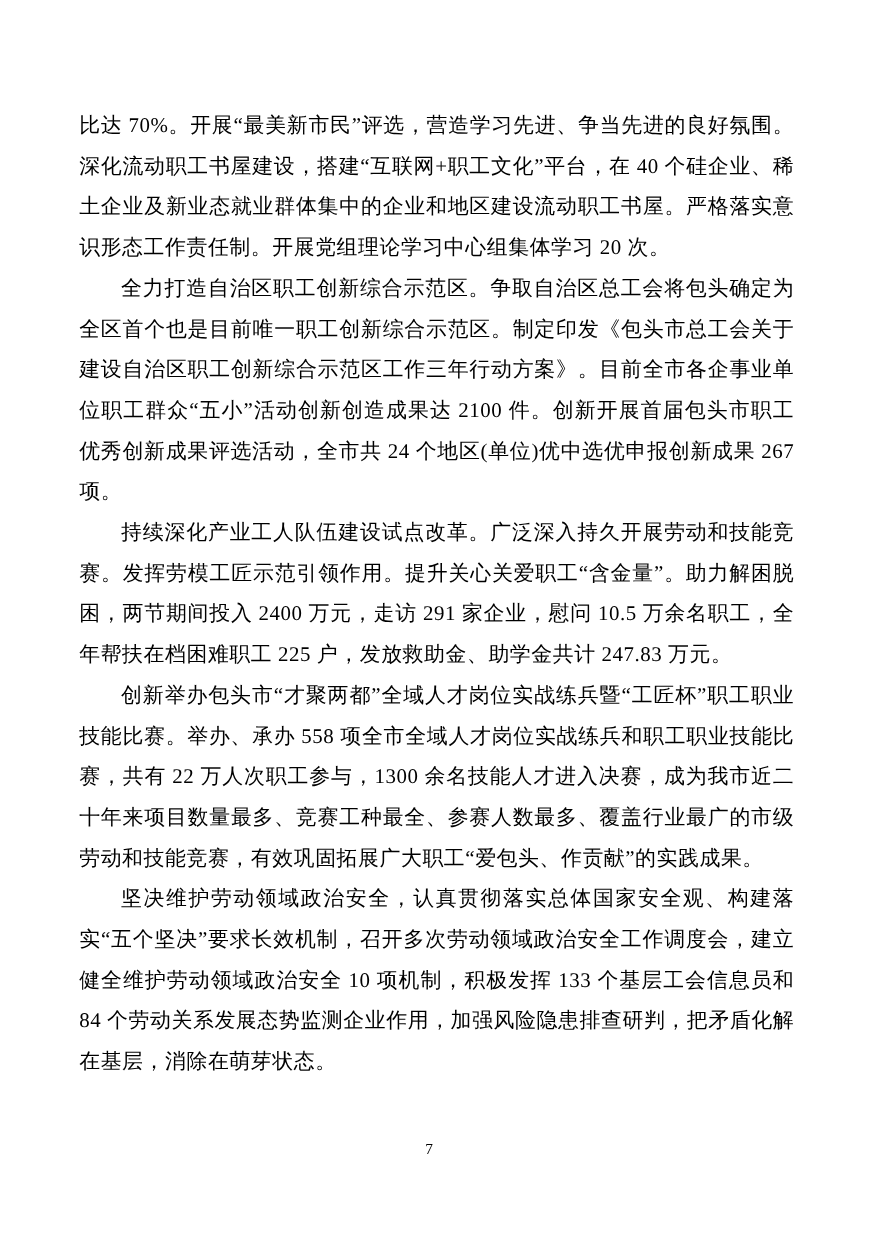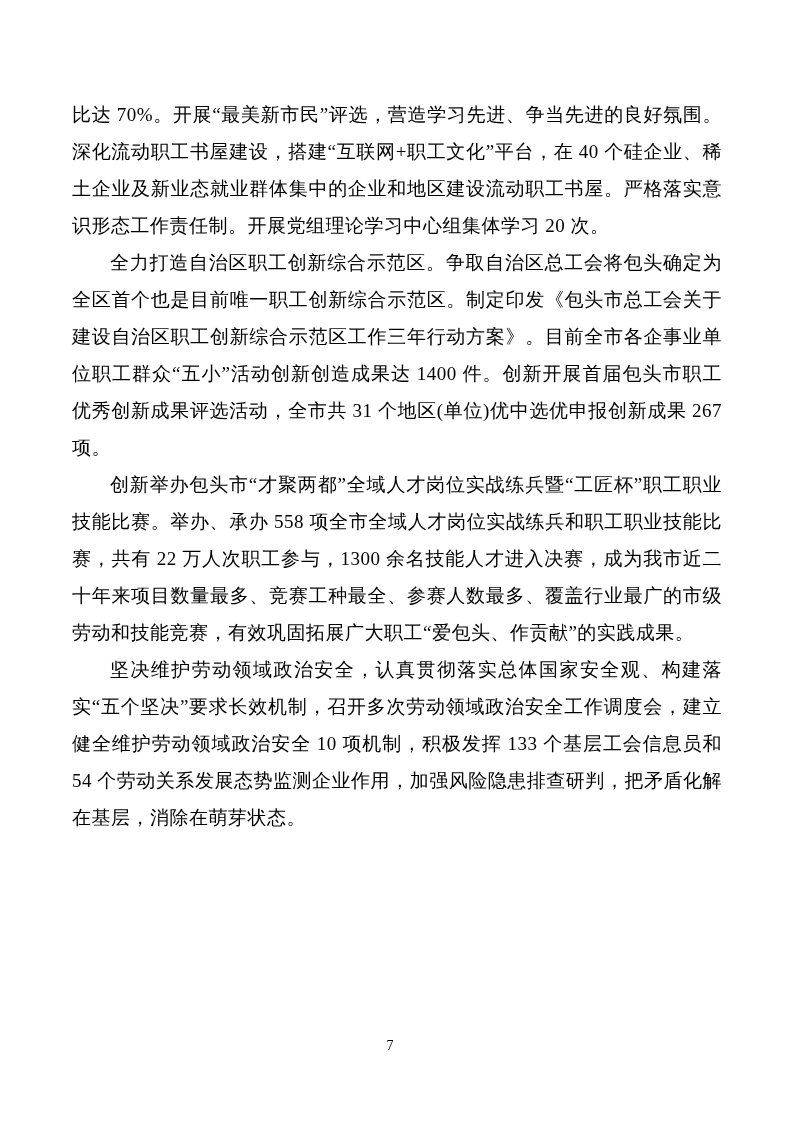"全力打造自治区职工创新综合示范区。争取自治区总工会将包头确定为全区首个也是目前唯" p.indent { text: 1400 件。创新开展首届包头市职工优秀创新成果评选活动，全市共 31 -> 2100 件。创新开展首届包头市职工优秀创新成果评选活动，全市共 24 }
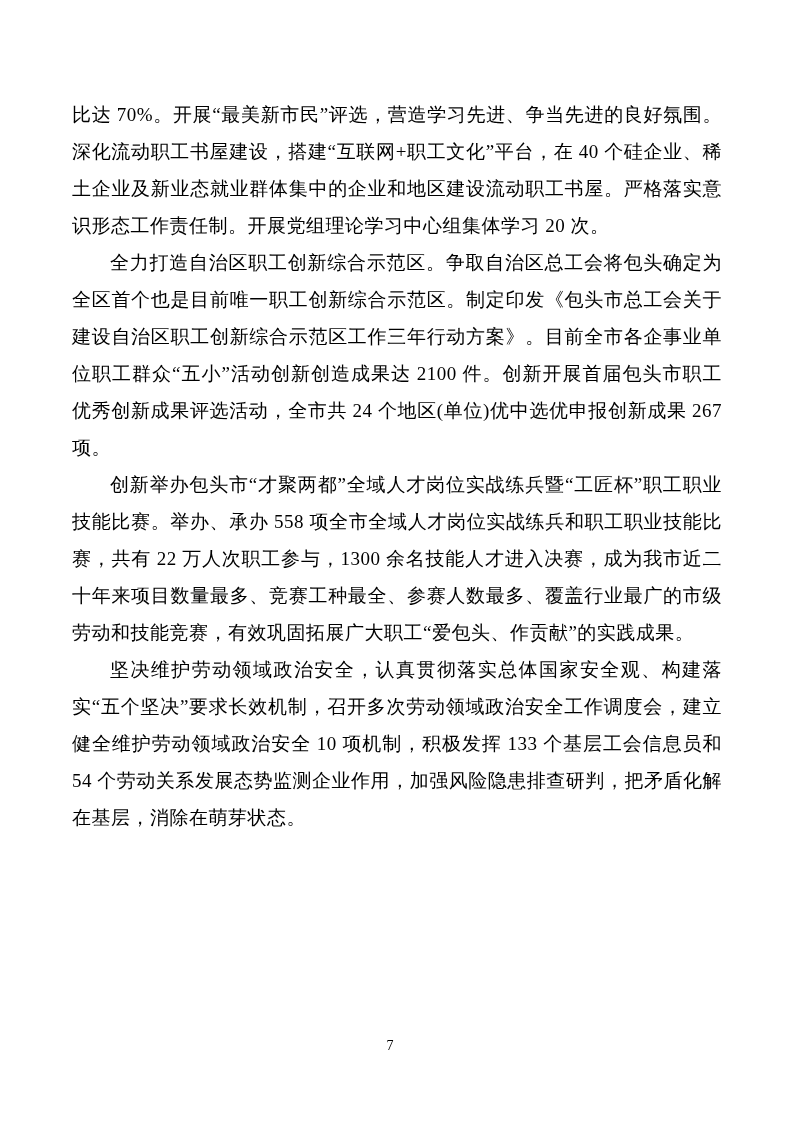"持续深化产业工人队伍建设试点改革。广泛深入持久开展劳动和技能竞赛。发挥劳模工匠示" p.indent { html: none -> <p>持续深化产业工人队伍建设试点改革。广泛深入持久开展劳动和技能竞赛。发挥劳模工匠示范引领作用。提升关心关爱职工“含金量”。助力解困脱困，两节期间投入 2400 万元，走访 291 家企业，慰问 10.5 万余名职工，全年帮扶在档困难职工 225 户，发放救助金、助学金共计 247.83 万元。</p> }
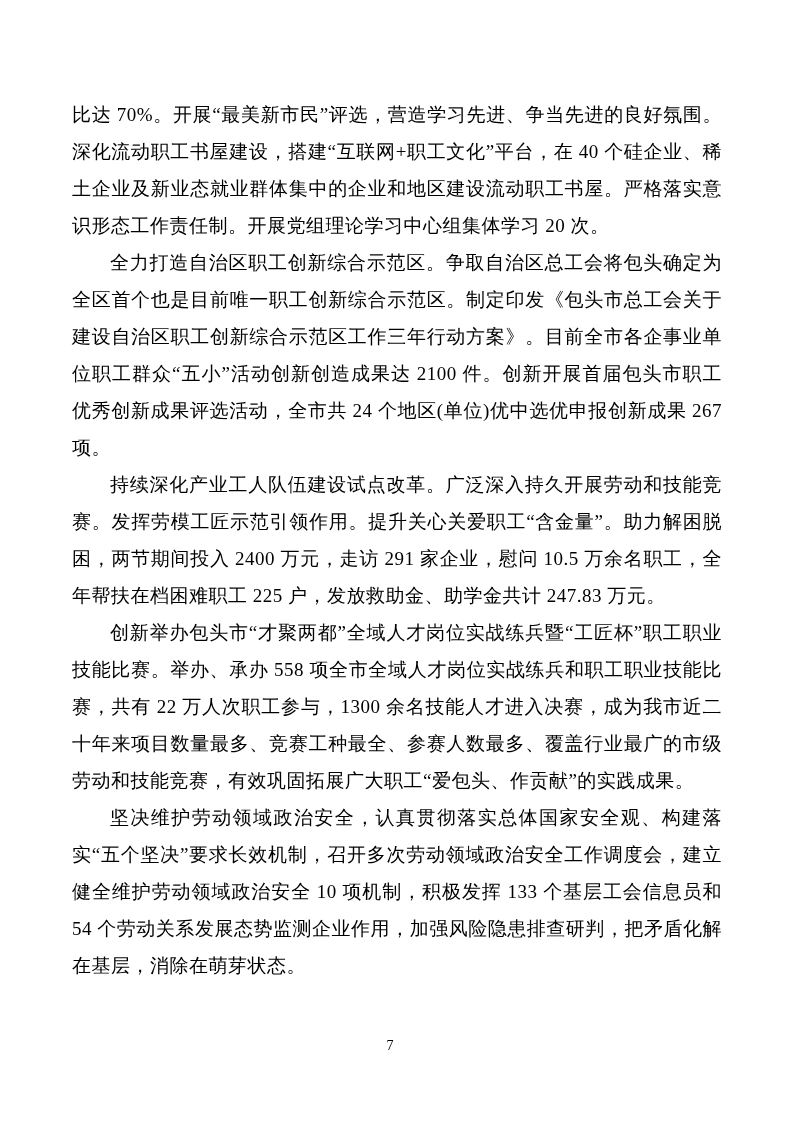"坚决维护劳动领域政治安全，认真贯彻落实总体国家安全观、构建落实“五个坚决”要求长" p.indent { text: 54 -> 84 }
